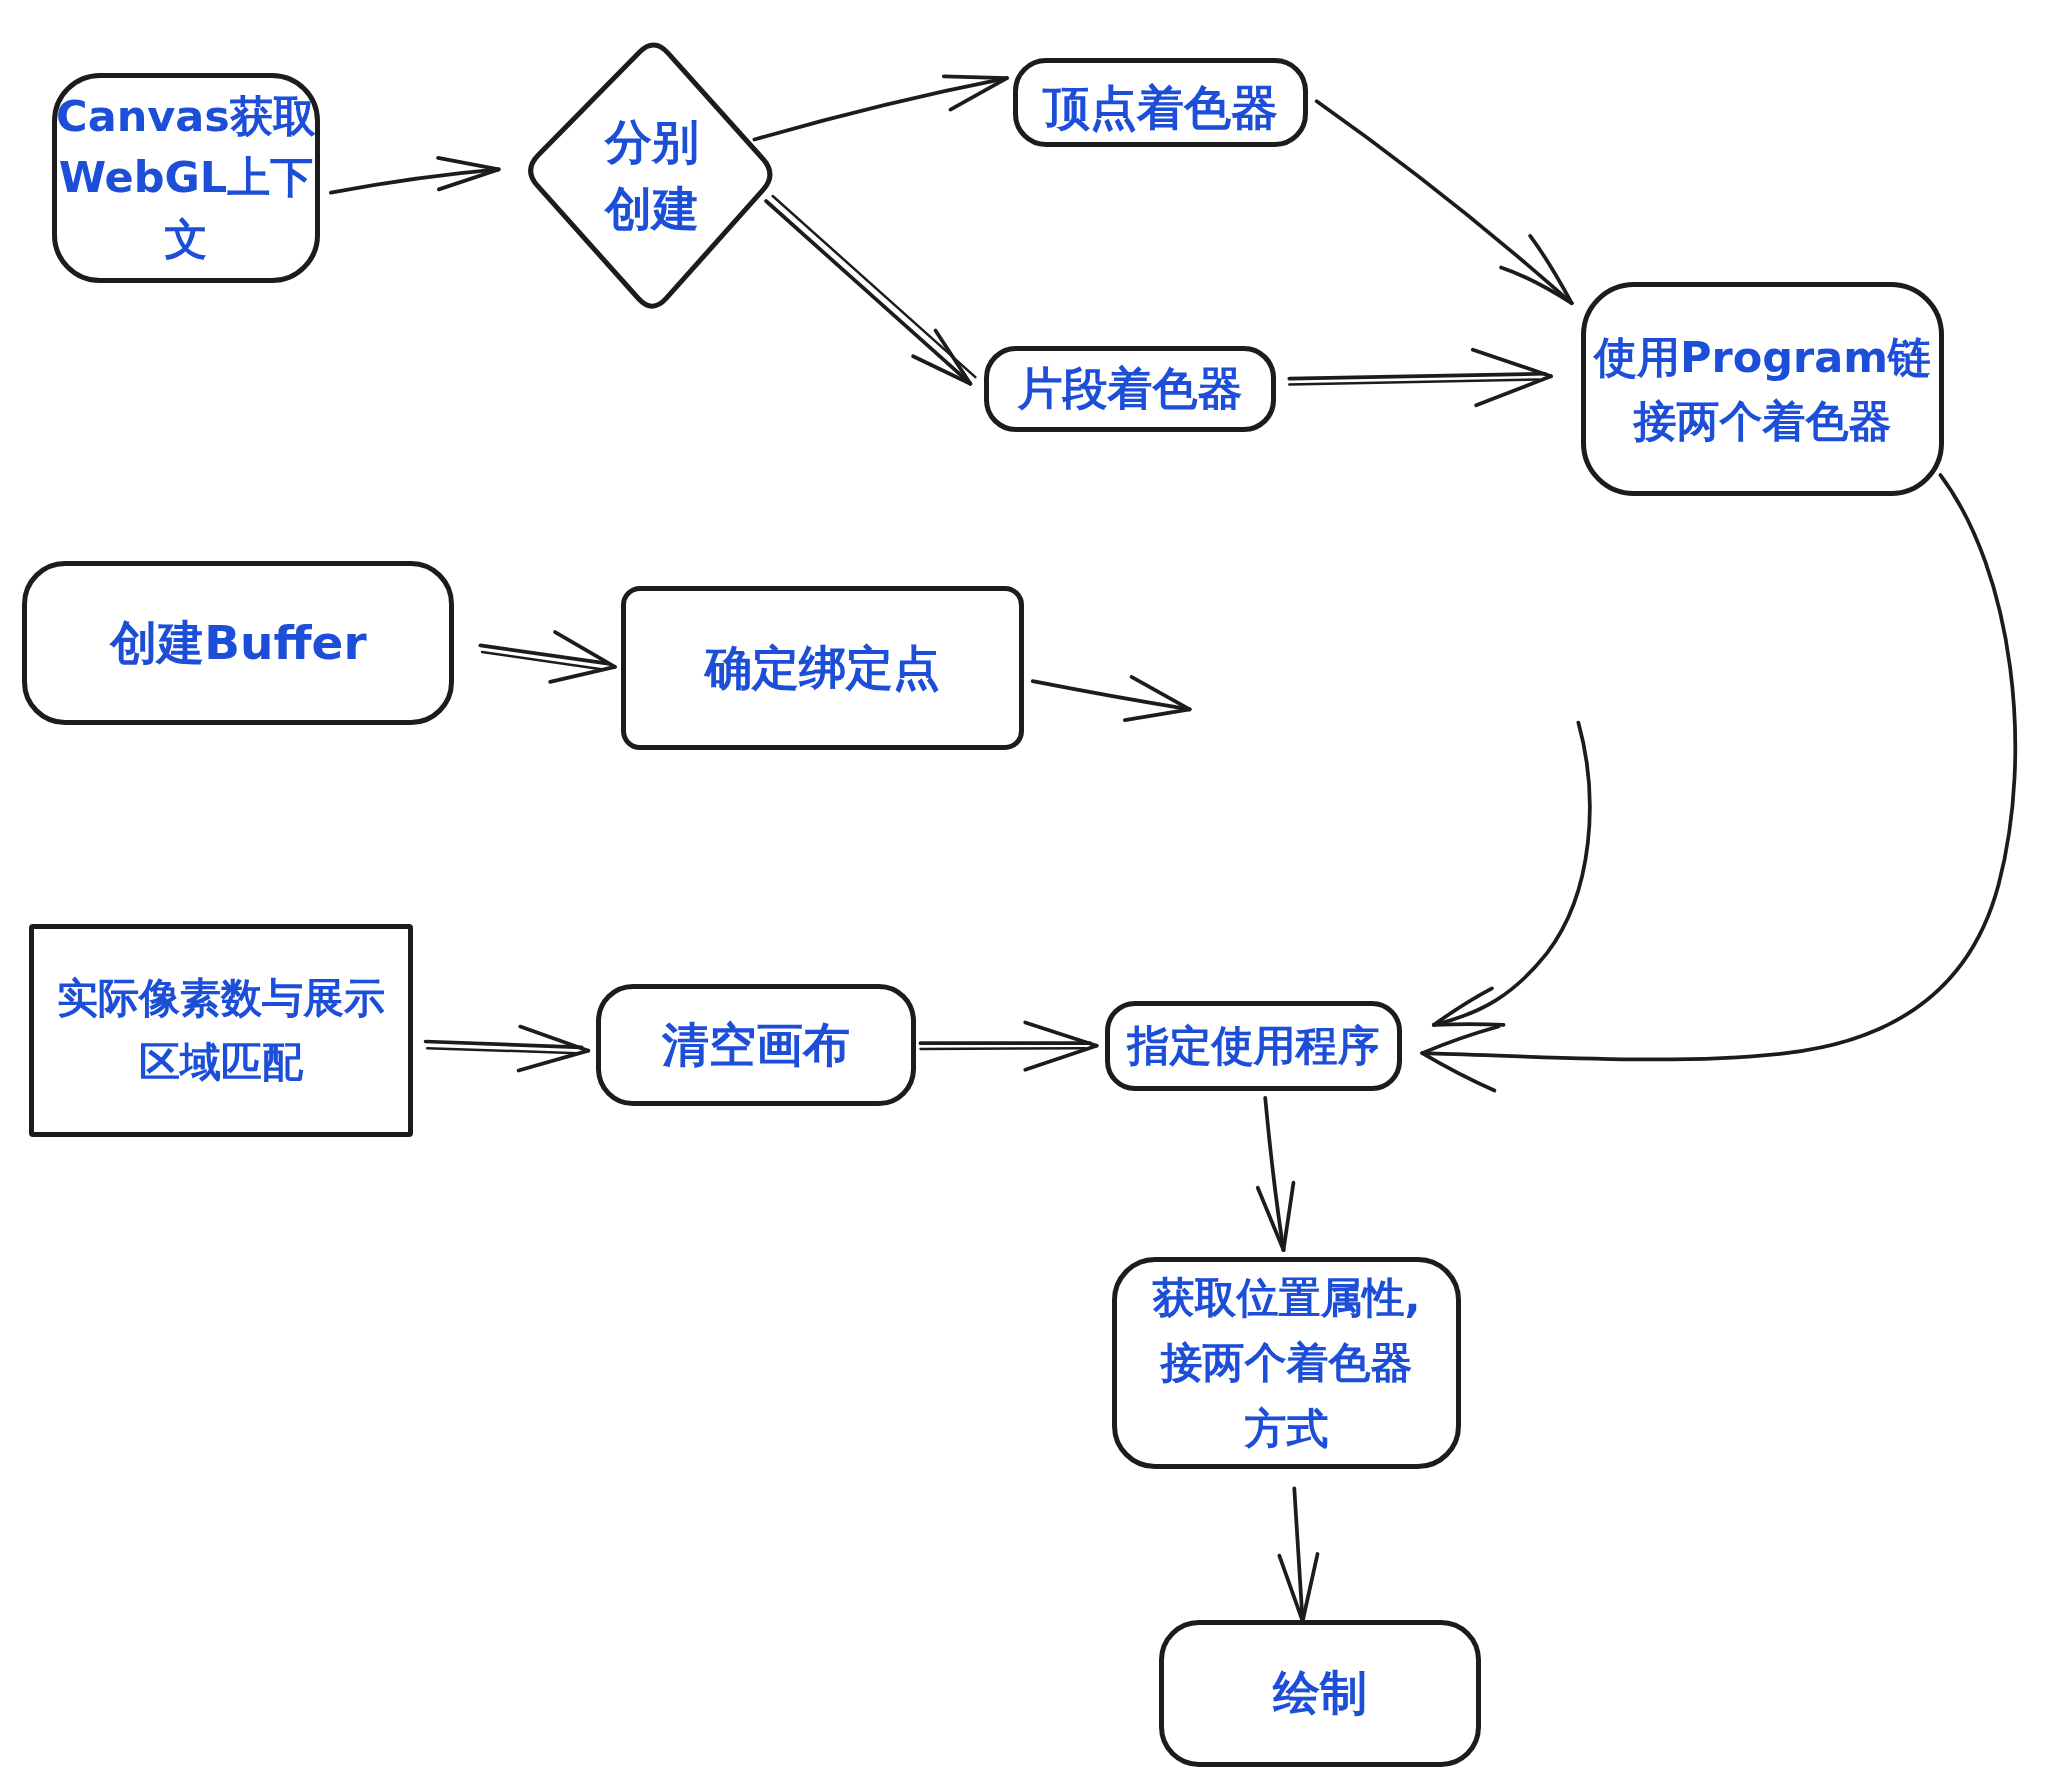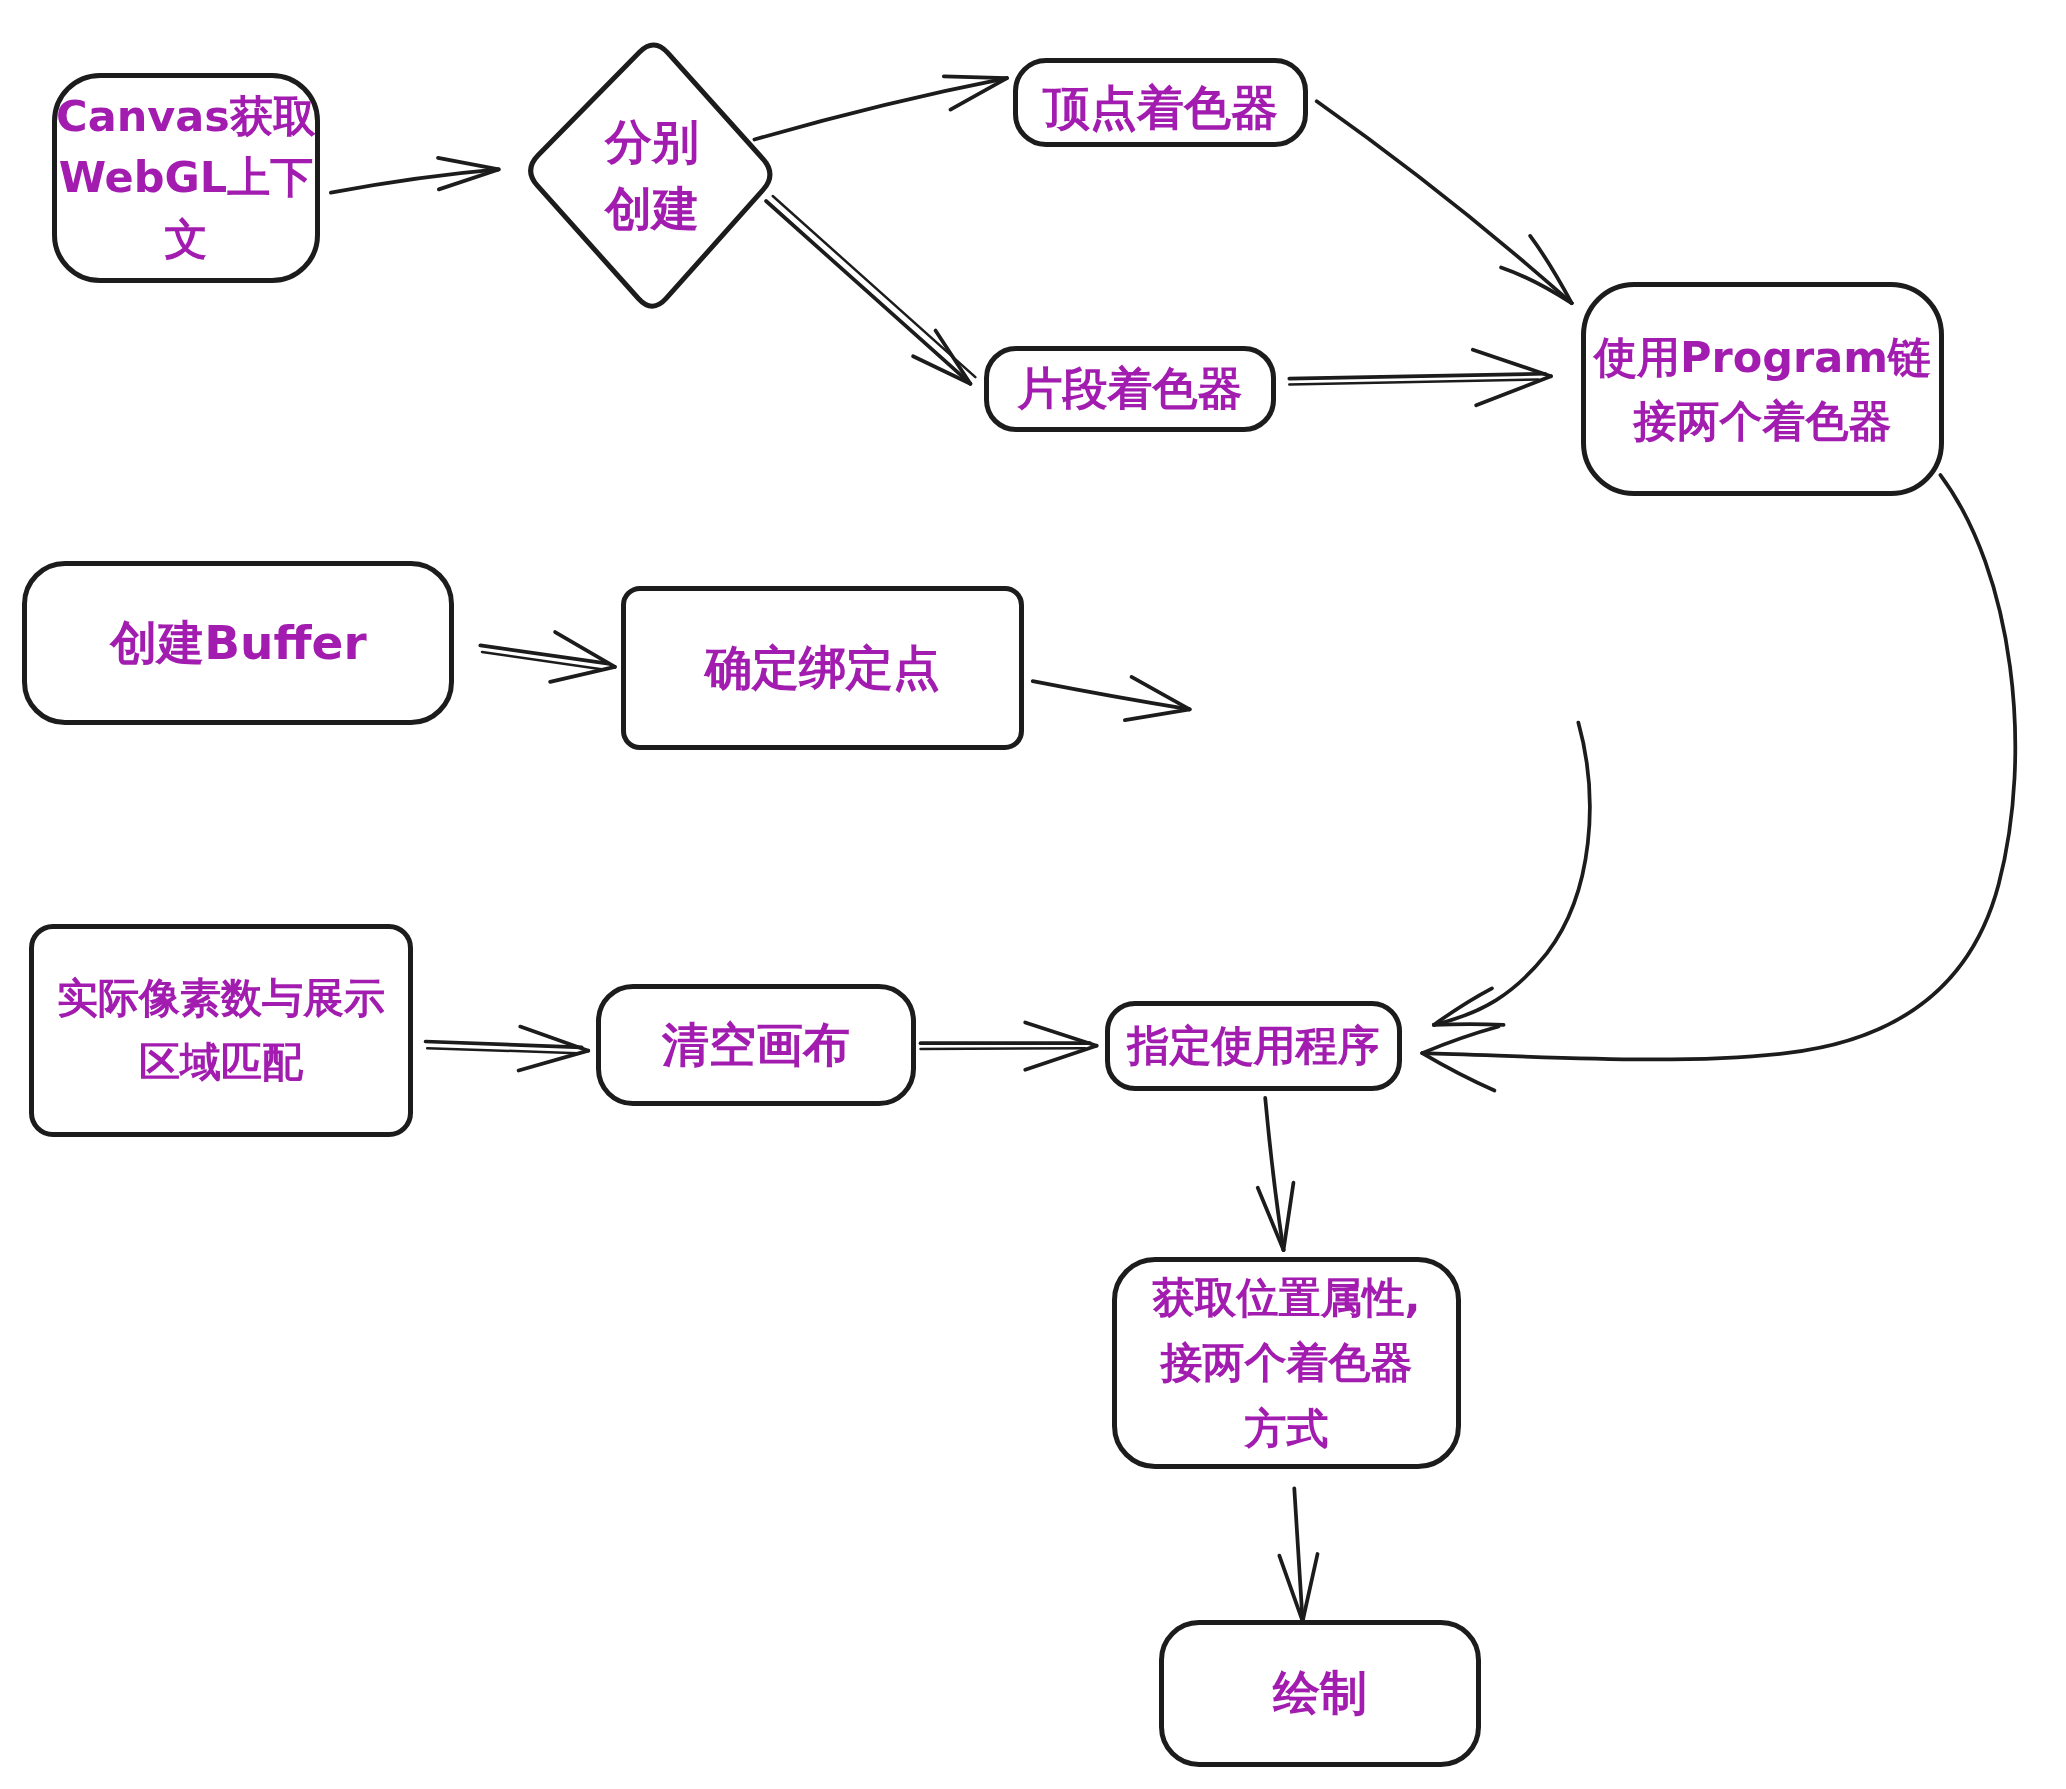"Canvas获取" .stage { color: #a21caf -> #1d4ed8 }
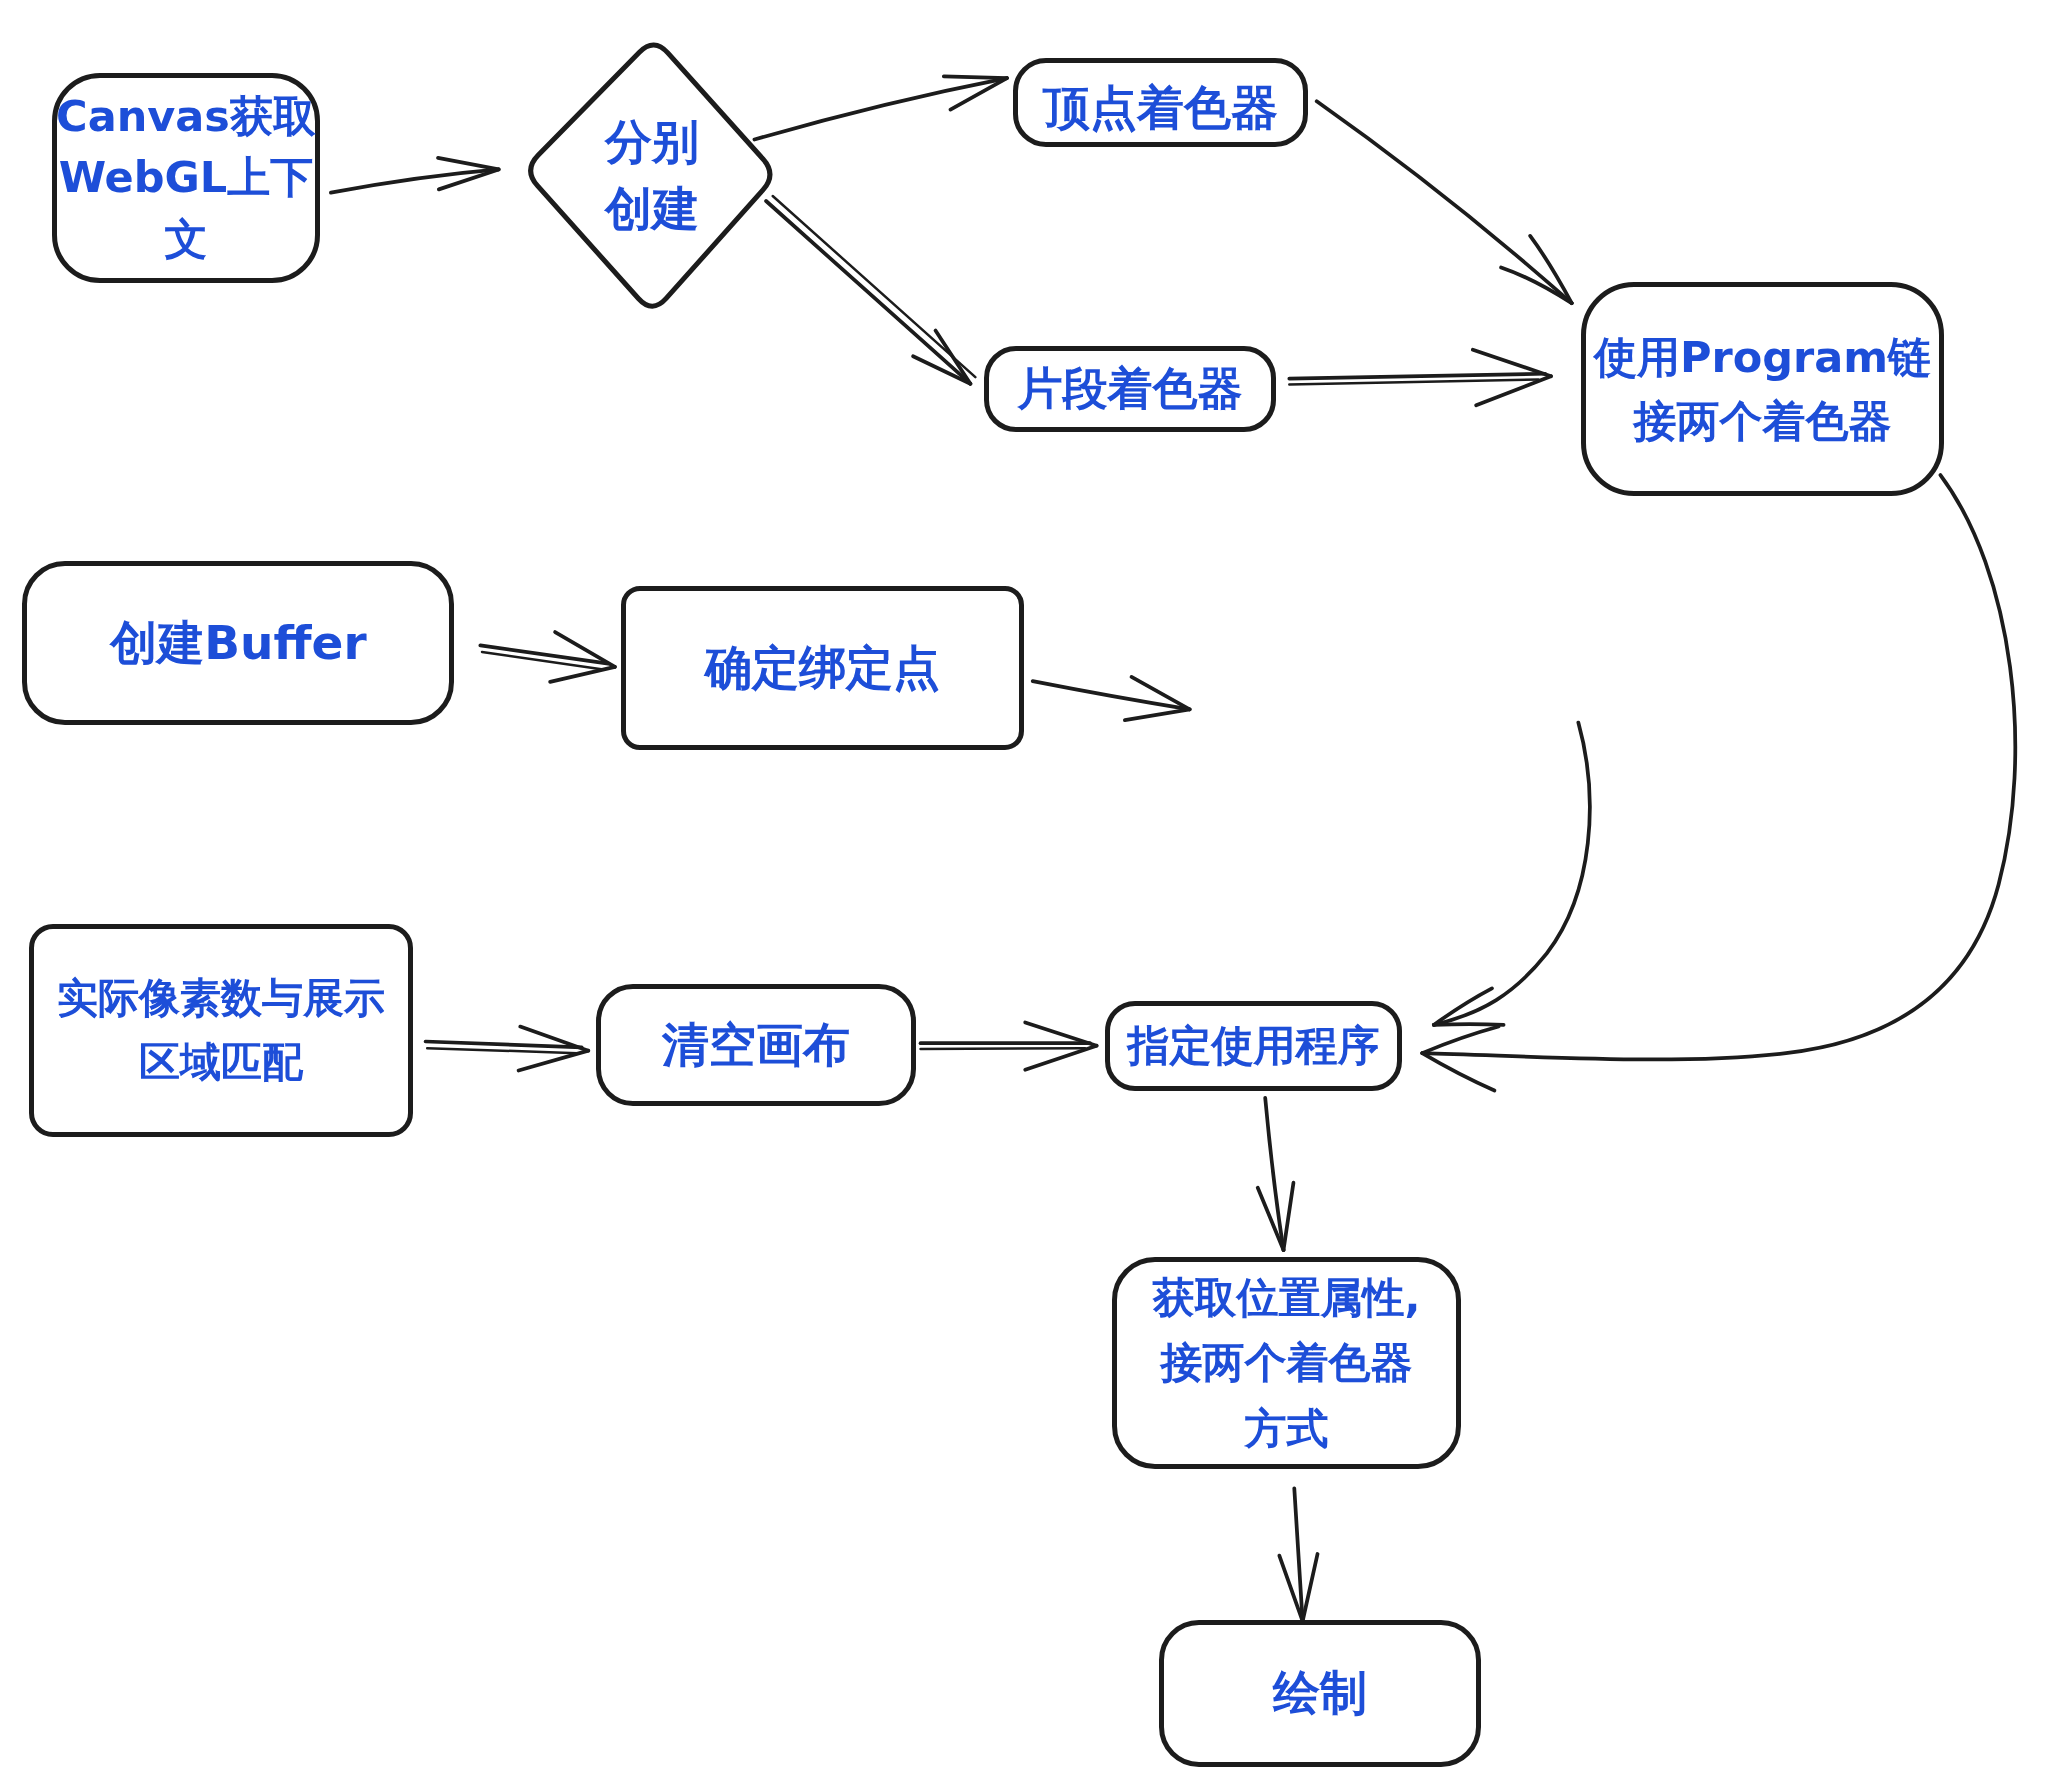"实际像素数与展示" .n-viewport { border-radius: 24px -> 4px }
